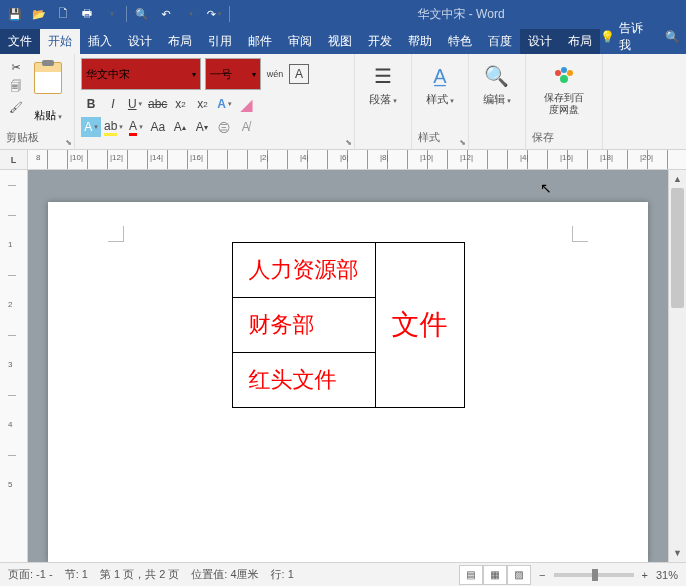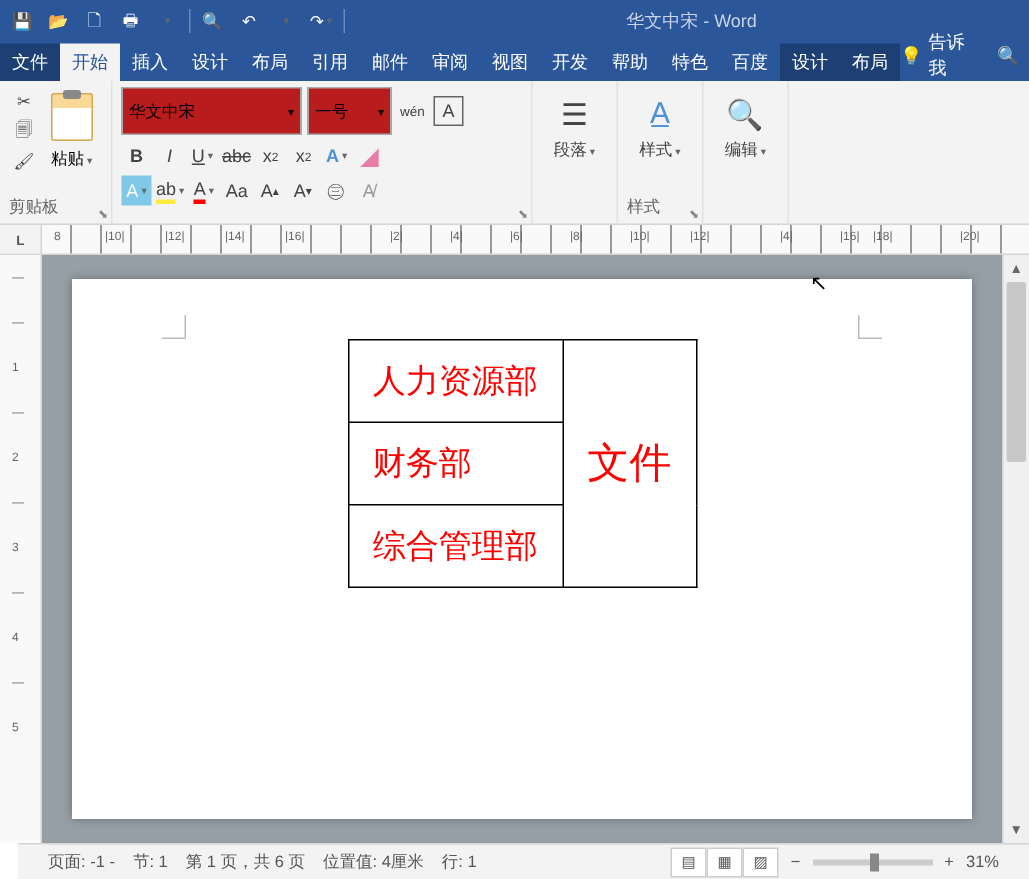"保存到百度网盘" div.rgroup { html: none -> <div> <div> <div> <svg> <circle></circle> <circle></circle> <circle></circle> <circle></circle> </svg> </div> <span>保存到百度网盘</span> </div> <div>保存</div> </div> }
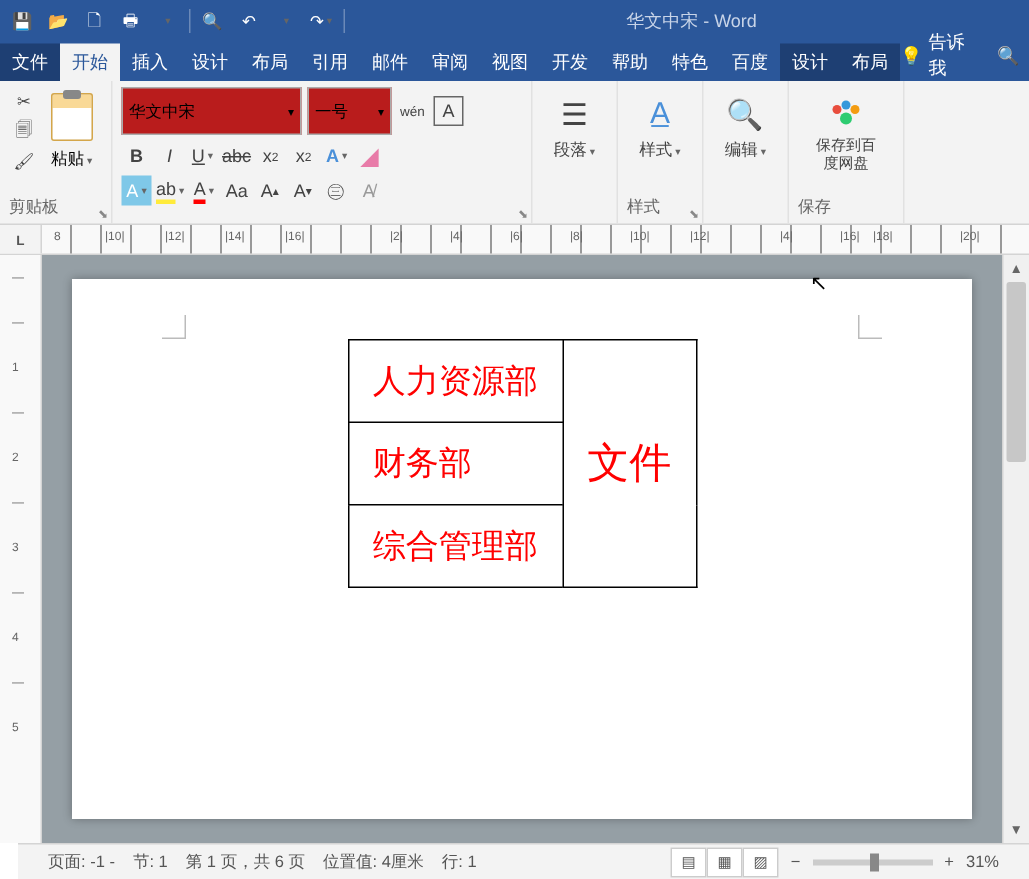"粘贴" .paste-big { align-items: flex-start -> center; gap: 4px -> 14px }
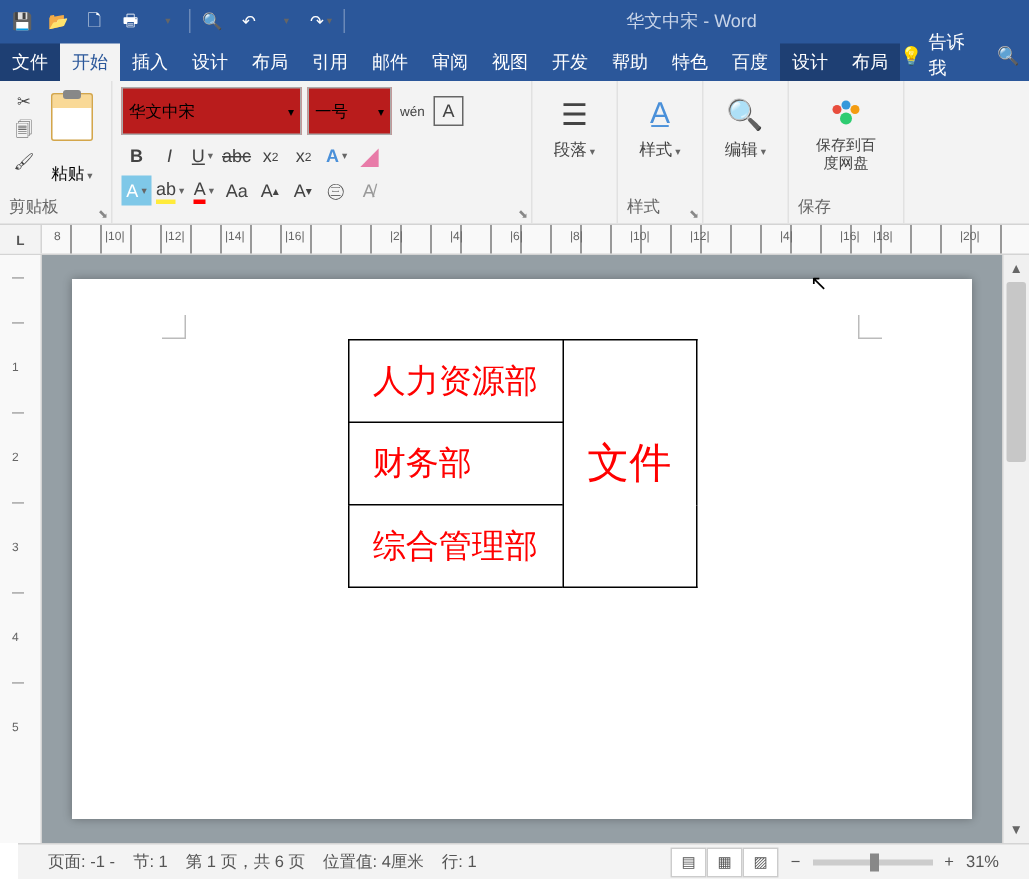"|18|" span { left: 554px -> 572px }
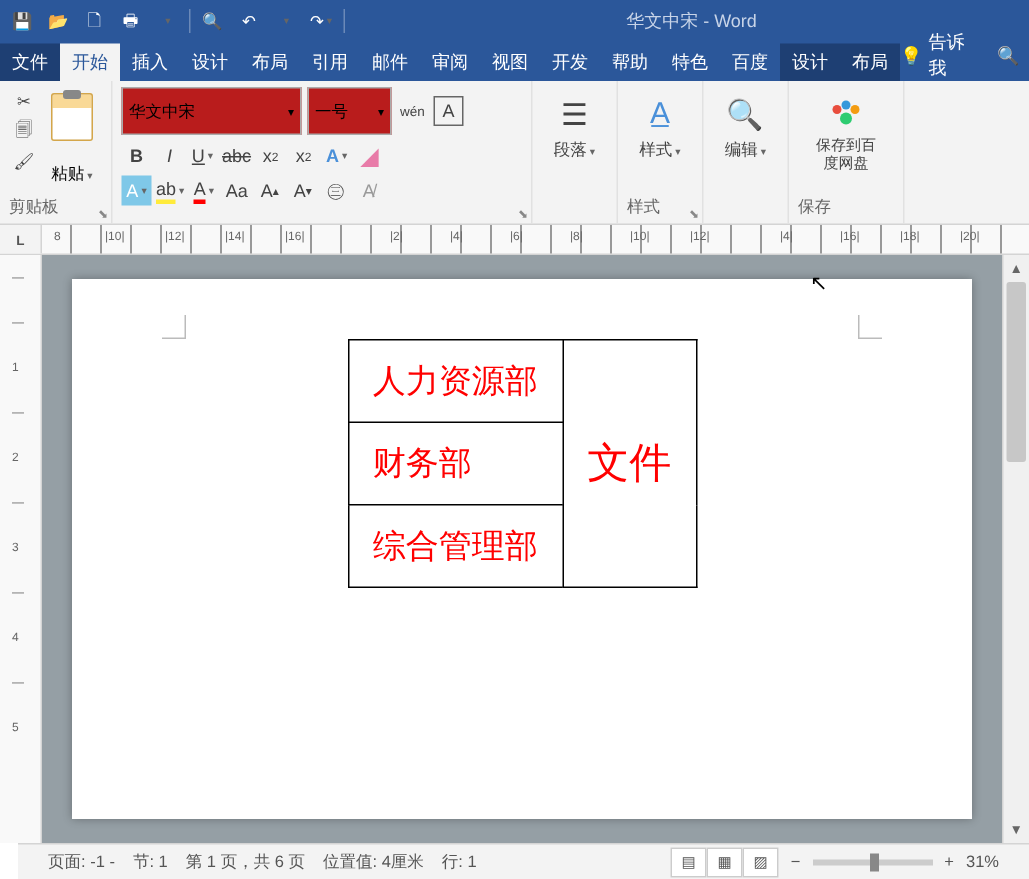"人力资源部" .doc-scroll { padding: 16px 0 0 20px -> 32px 0 0 20px }
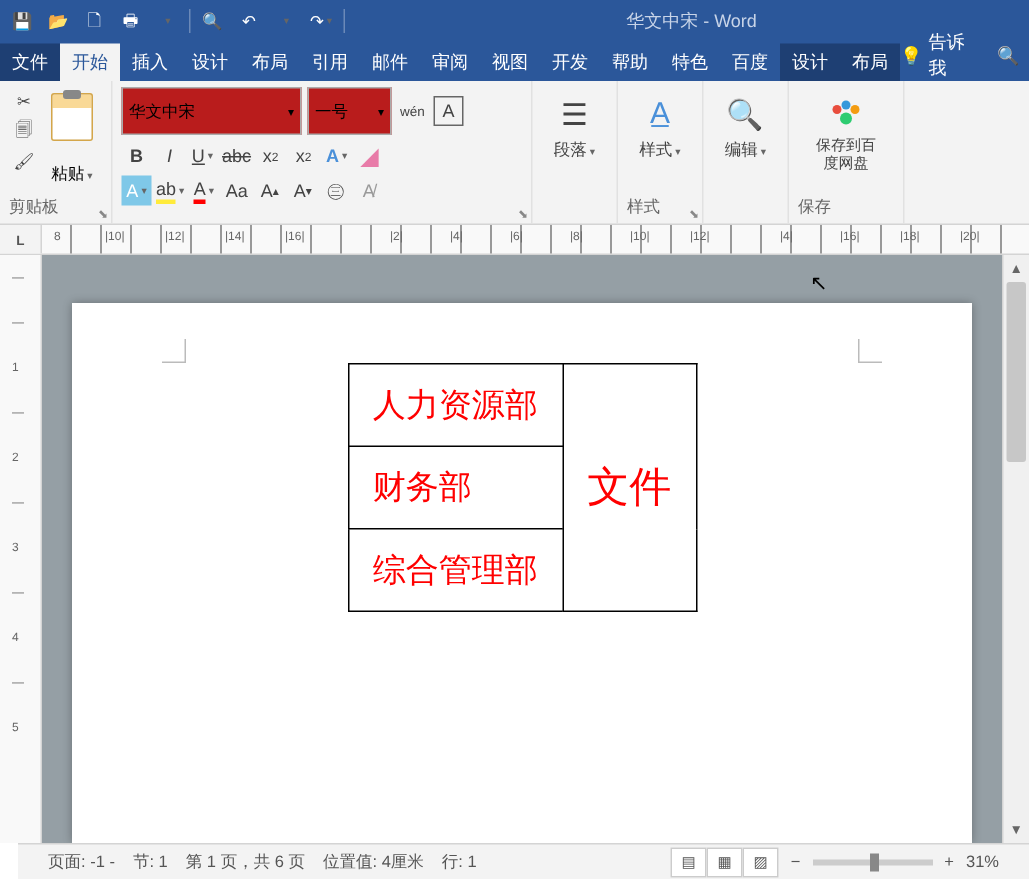"综合管理部" td { text: 综合管理部 -> 红头文件 }
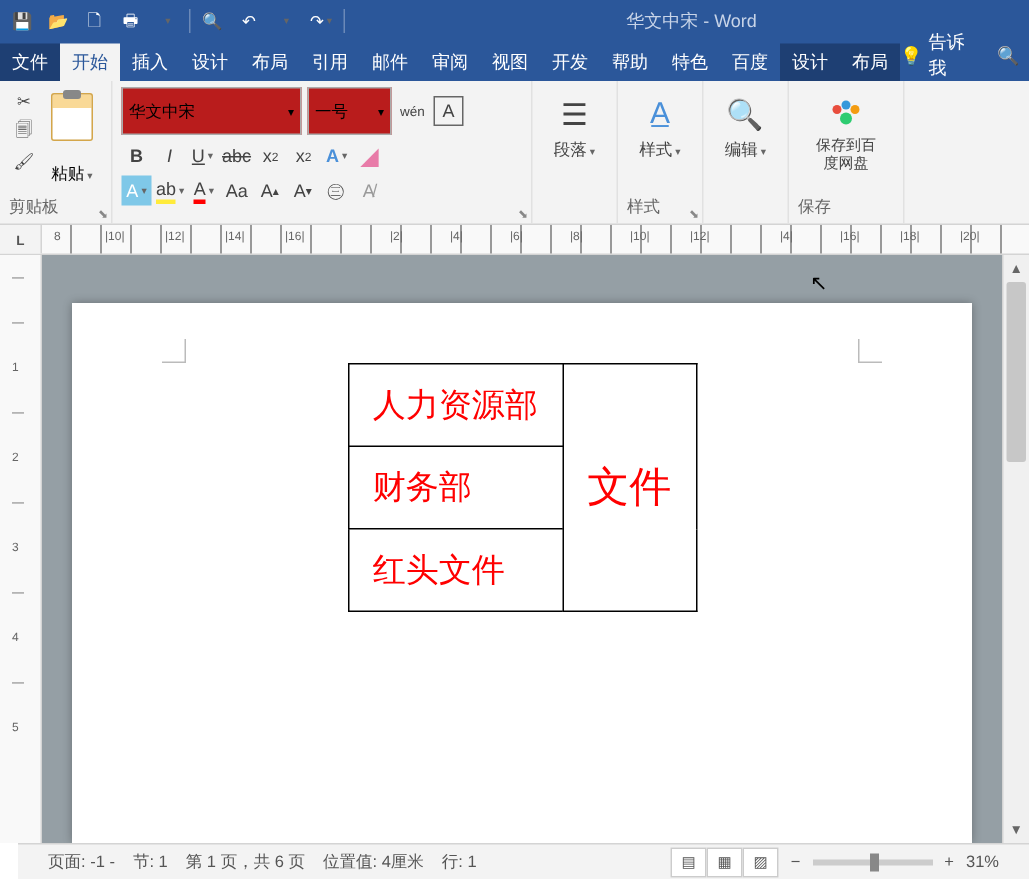"页面: -1 -" .statusbar { left: 12px -> 0; padding: 0 20px -> 0 8px }
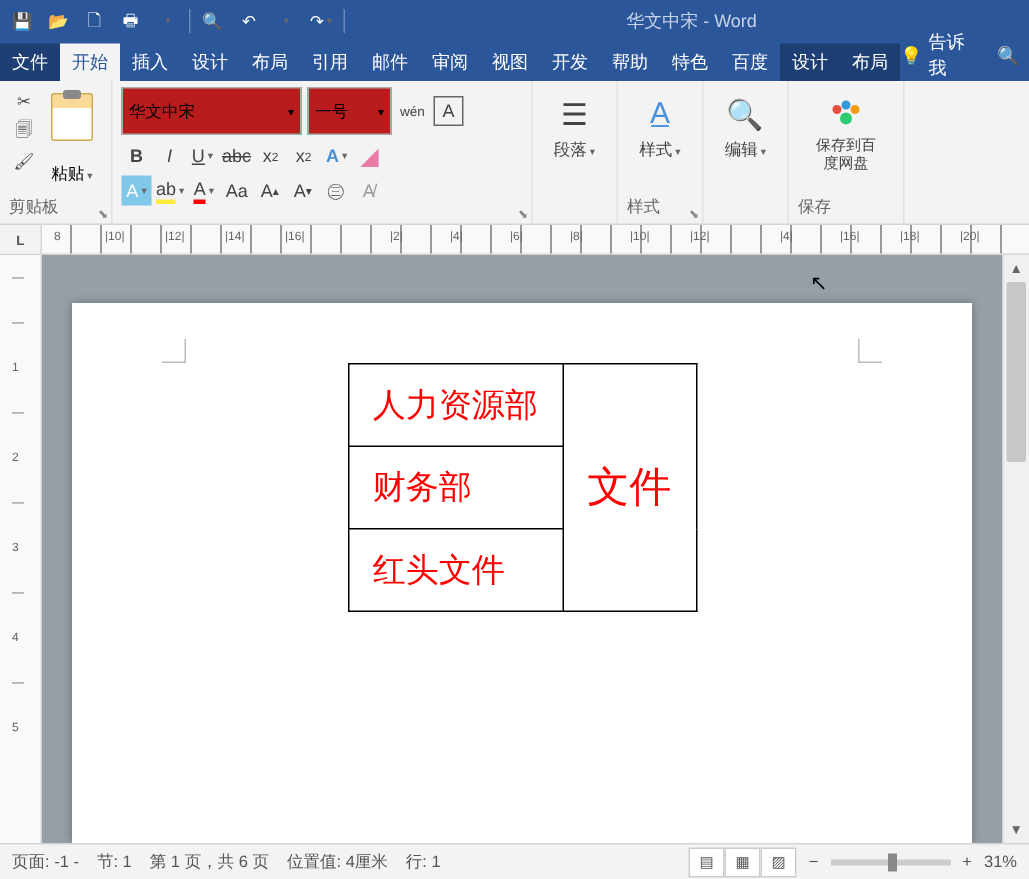"第 1 页，共 6 页" span { text: 6 -> 2 }
